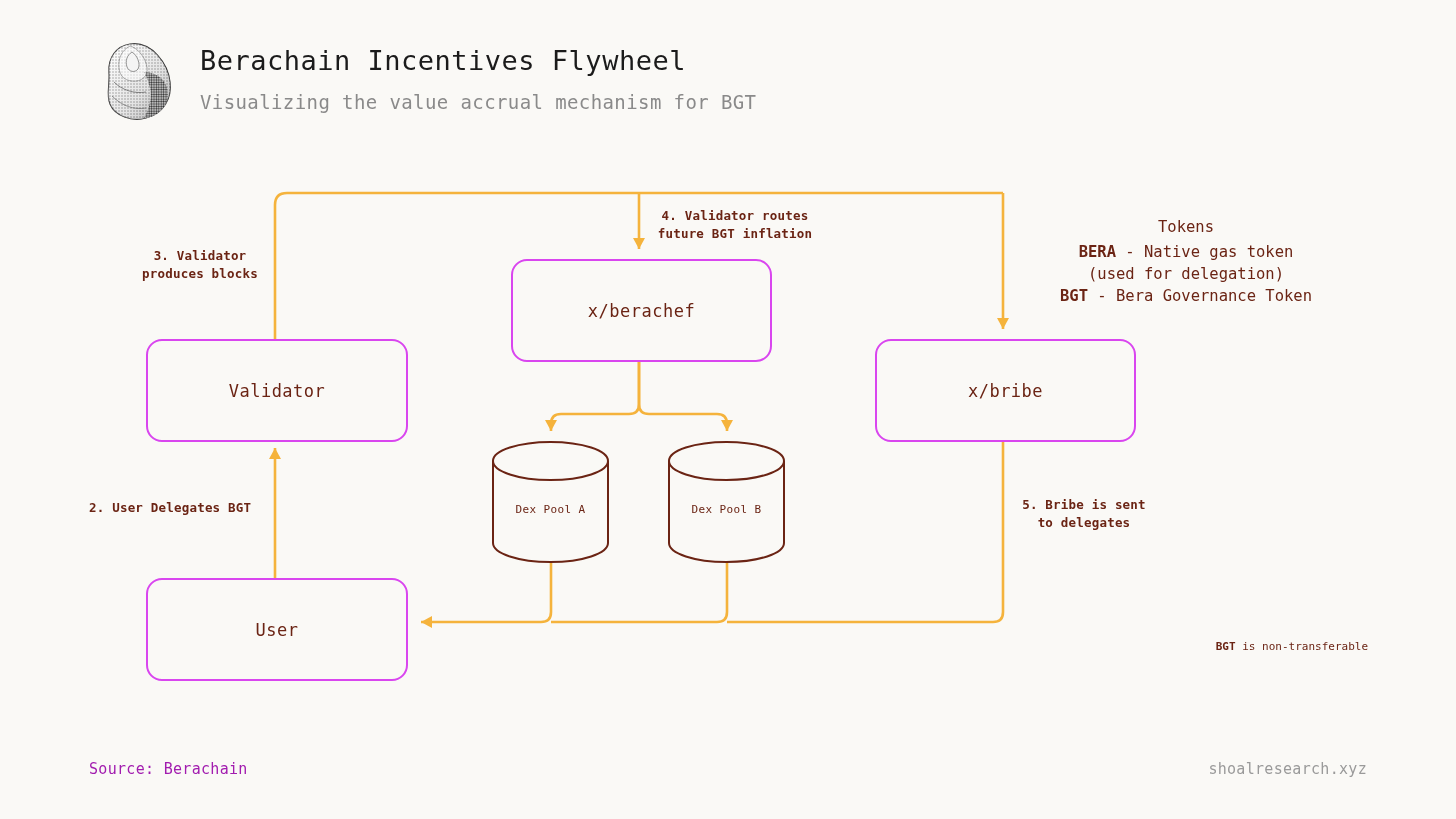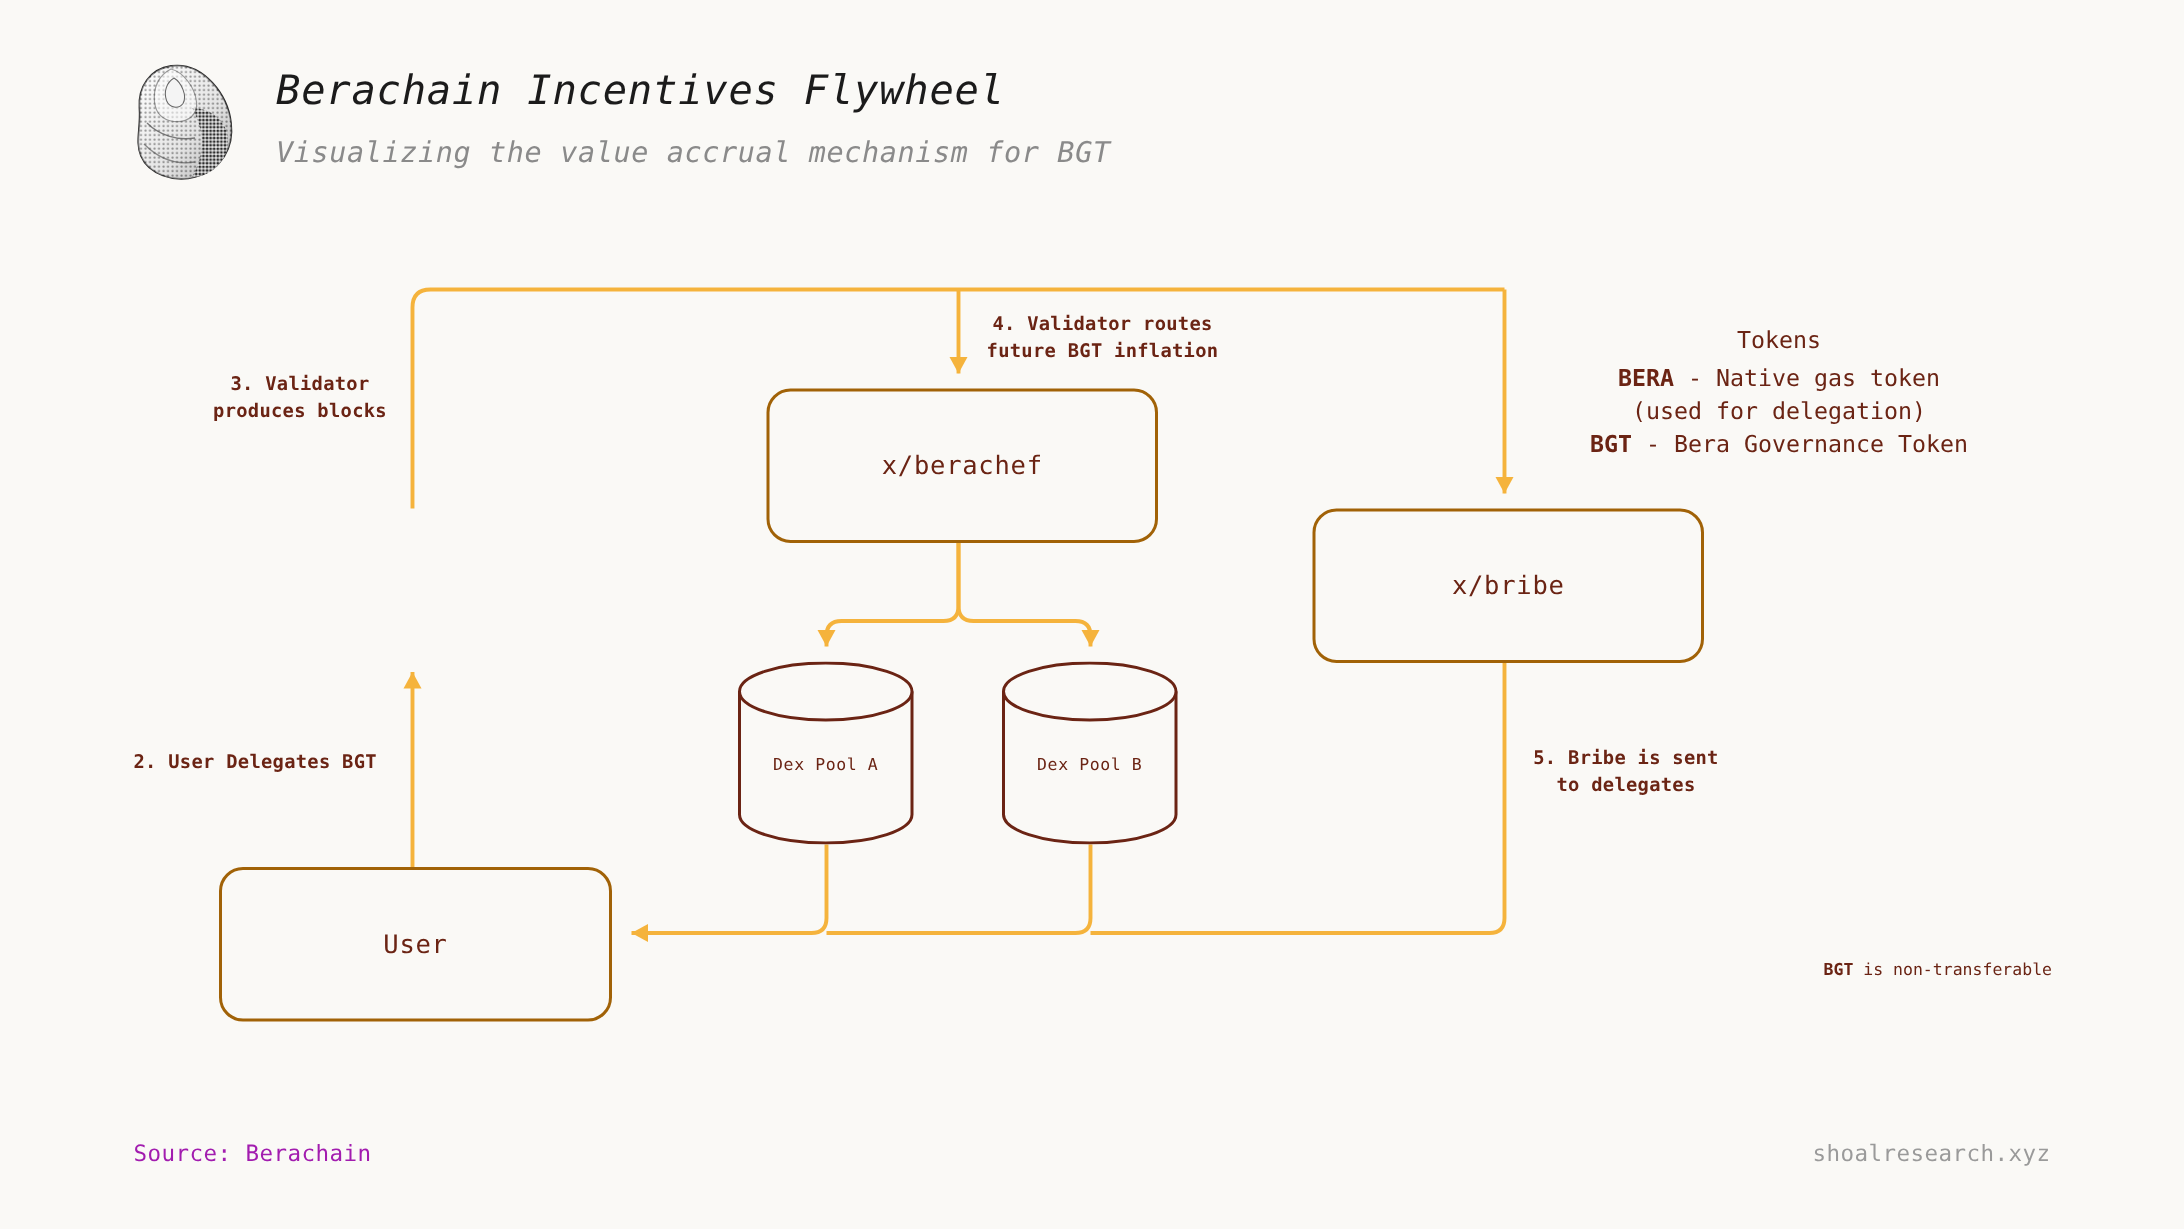"Berachain Incentives Flywheel" .header { font-style: italic -> none; left: 84px -> 100px }
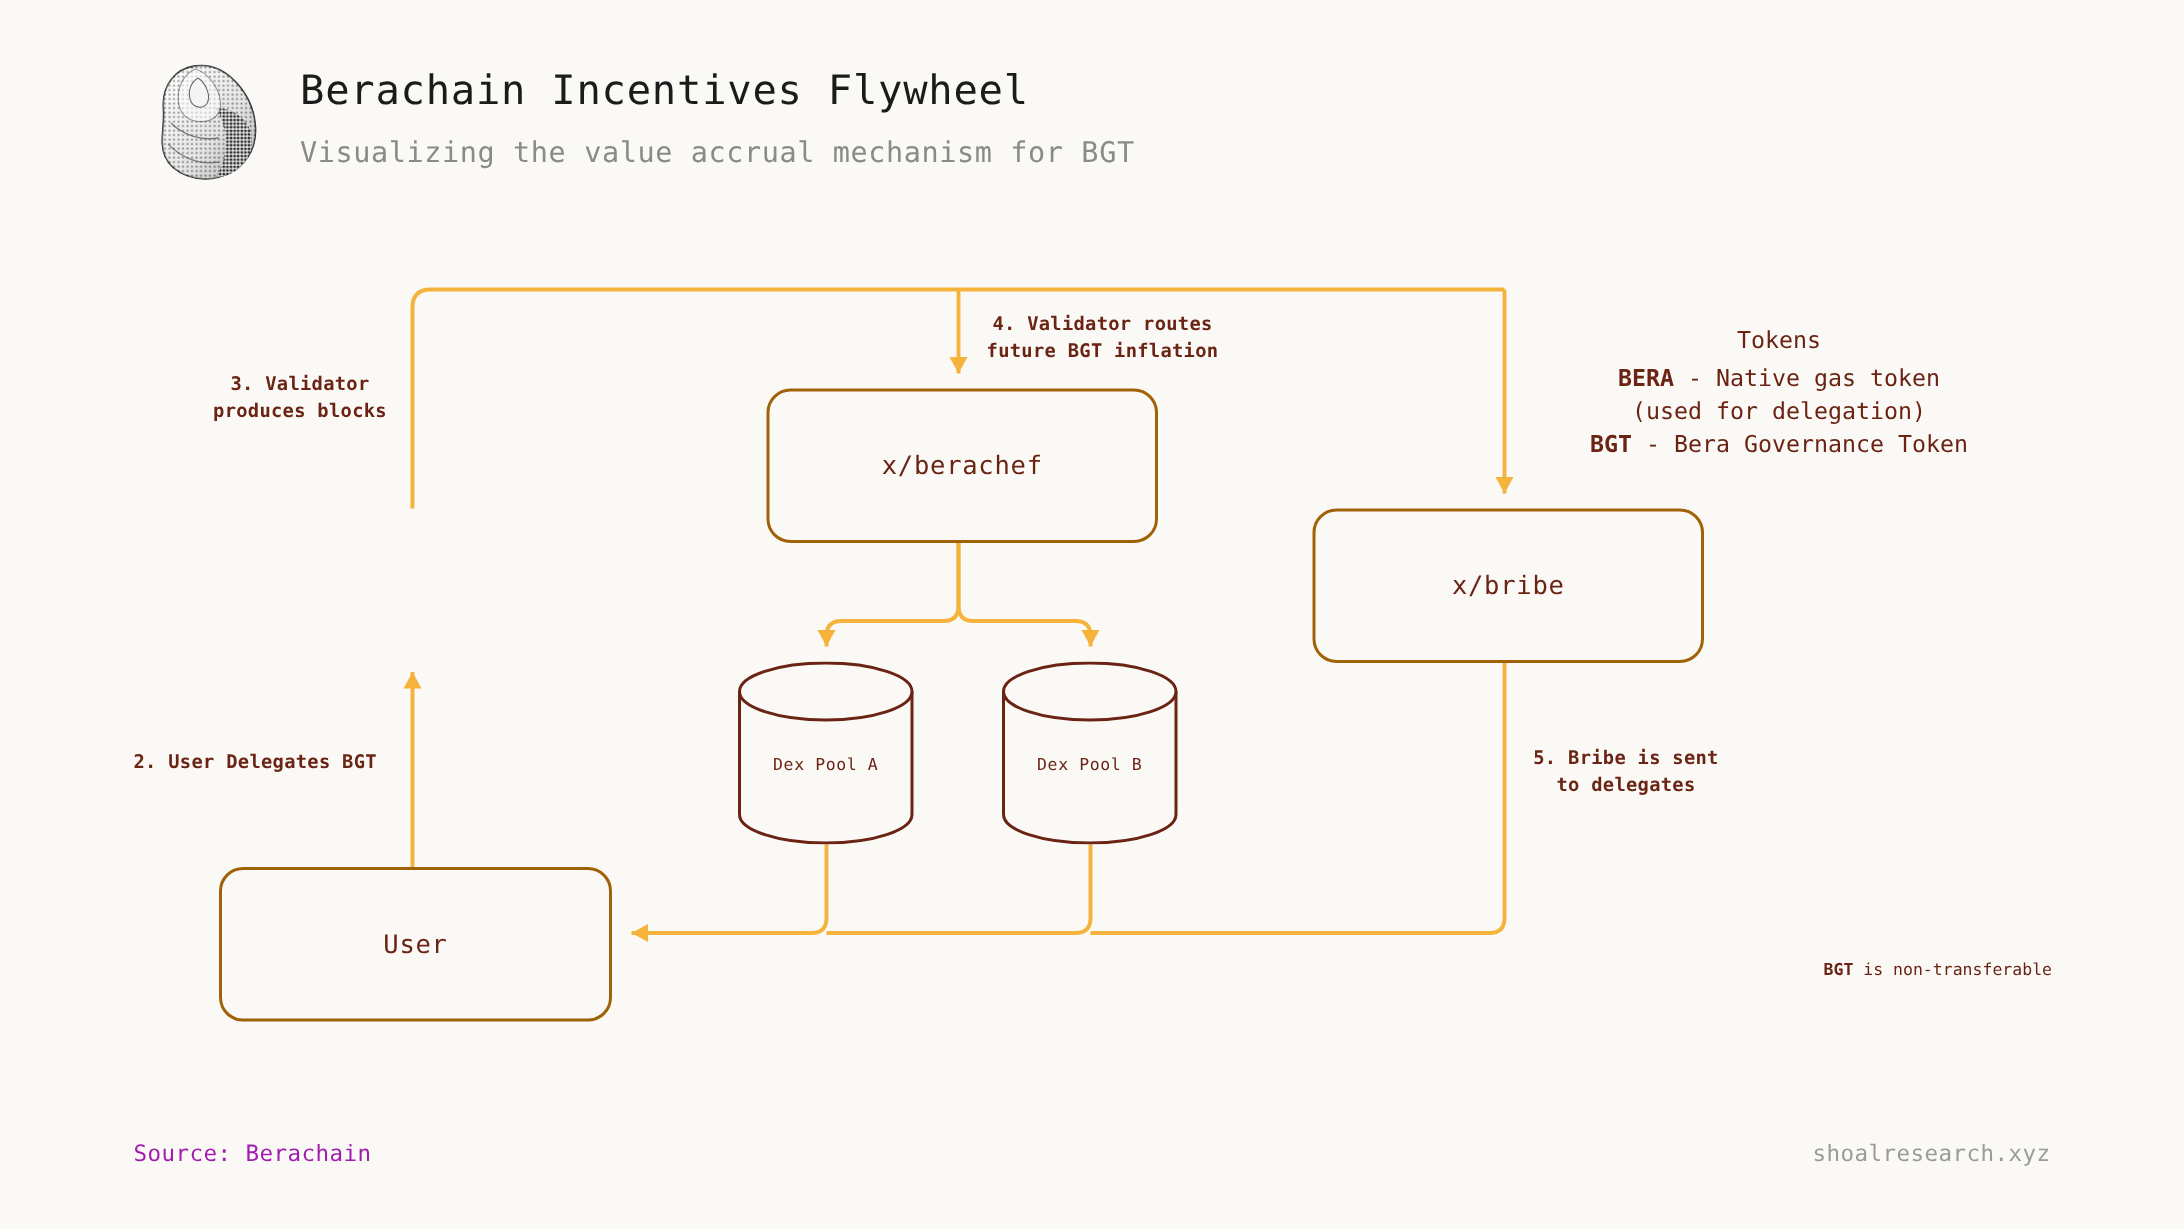"x/berachef" .node { border: 2px solid #a16207 -> 2px solid #d946ef }
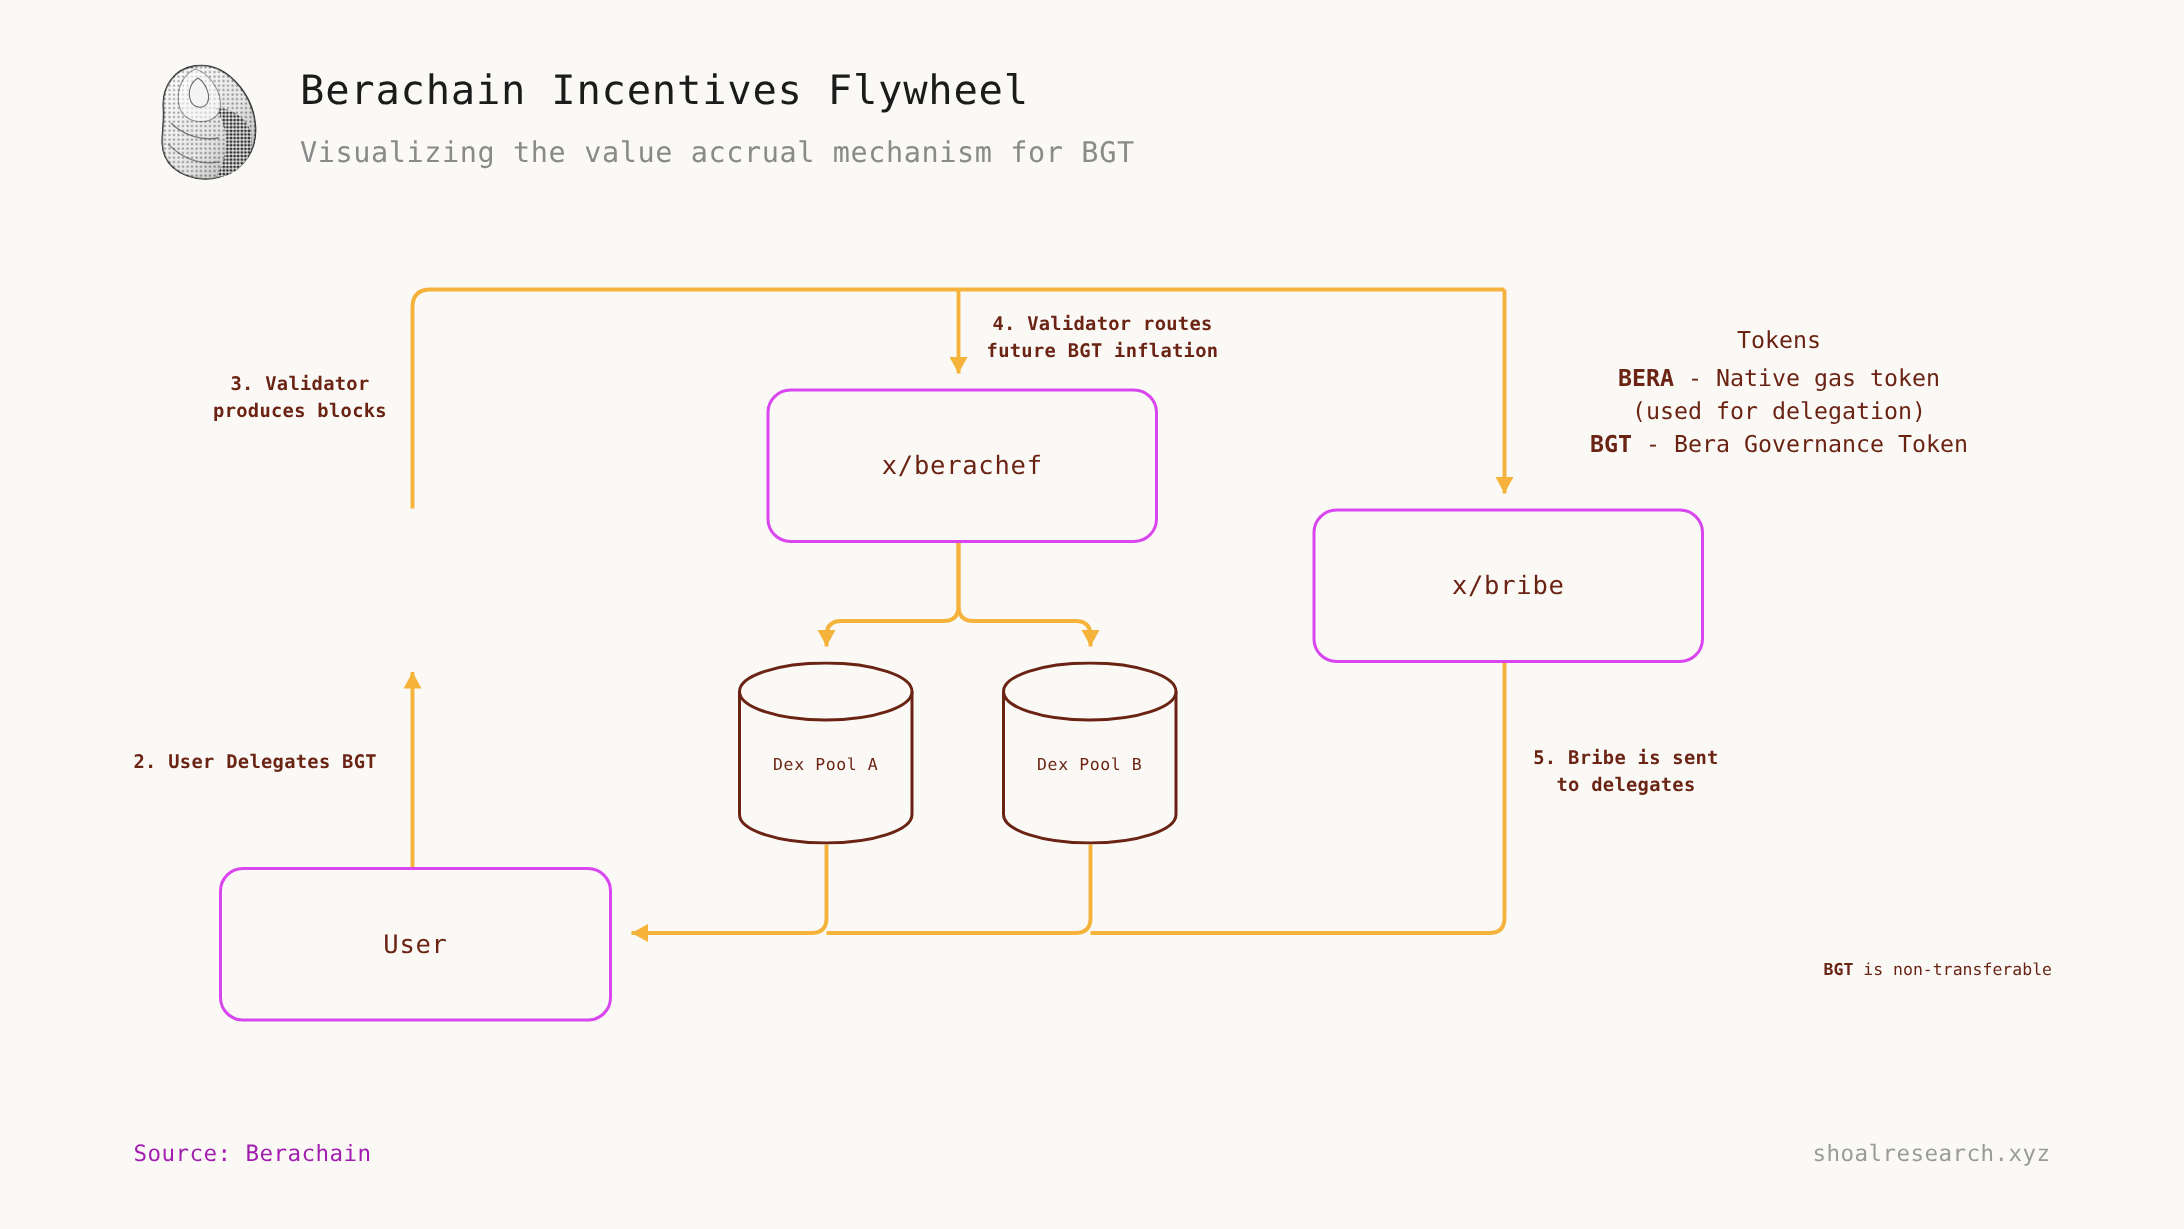"Validator" div.node { html: none -> <div> <span>Validator</span> </div> }
